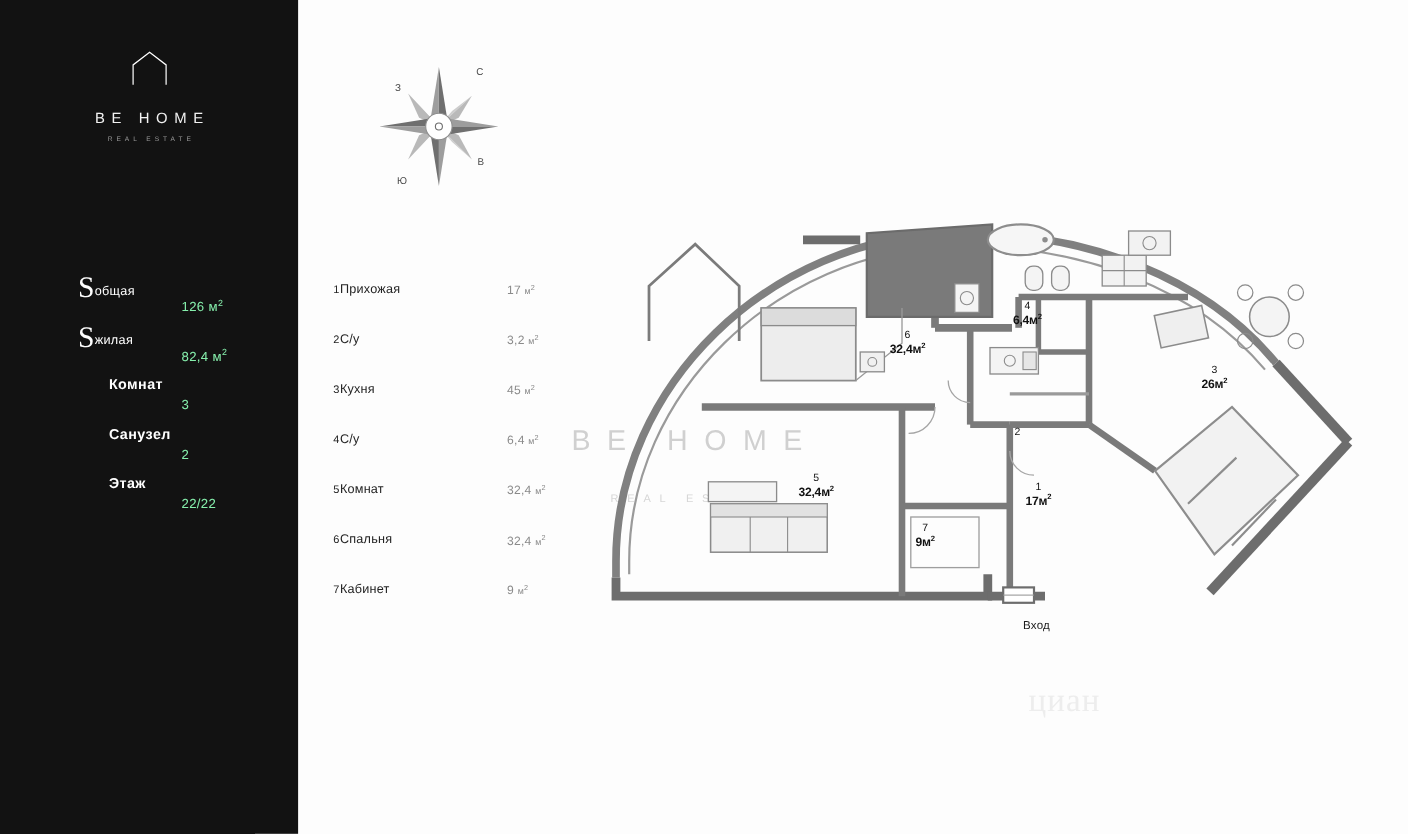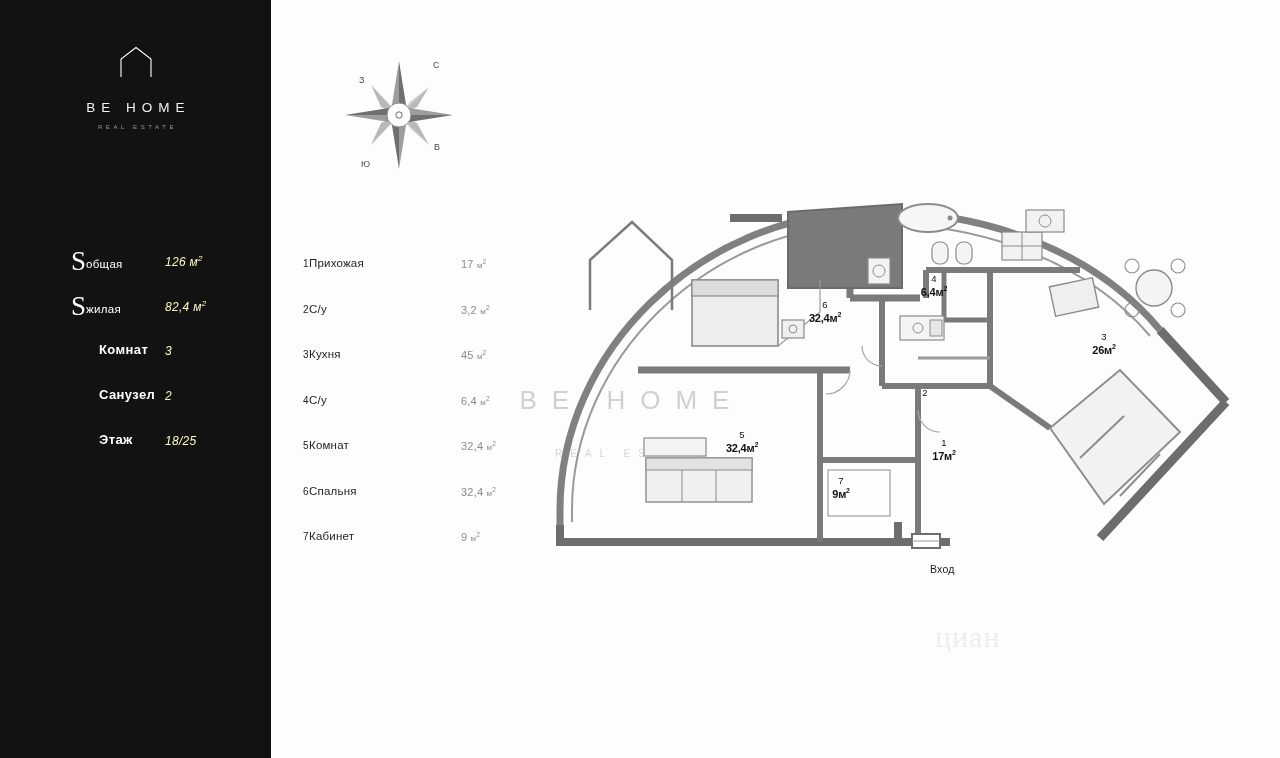"126 м2" .spec-value { color: #fef9c3 -> #86efac; font-style: italic -> none; top: 6px -> 23px }
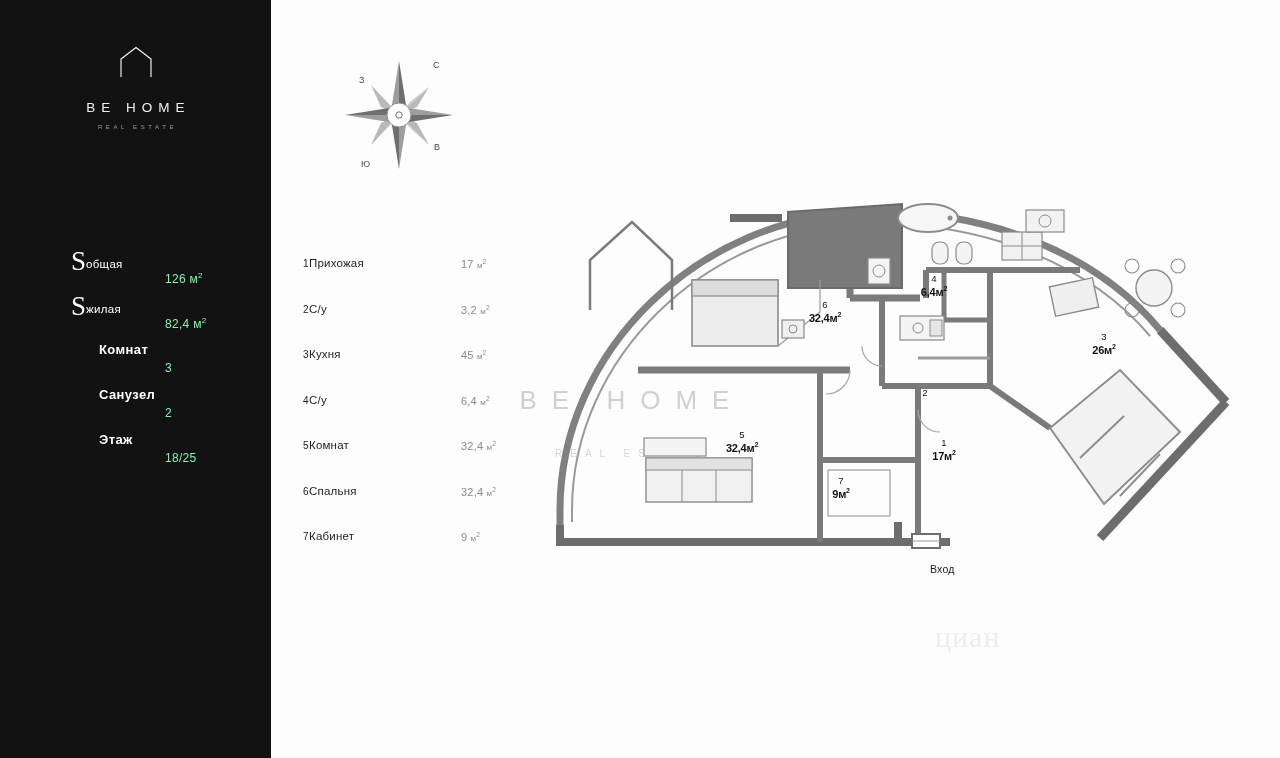"18/25" div.spec-value { text: 18/25 -> 22/22 }
